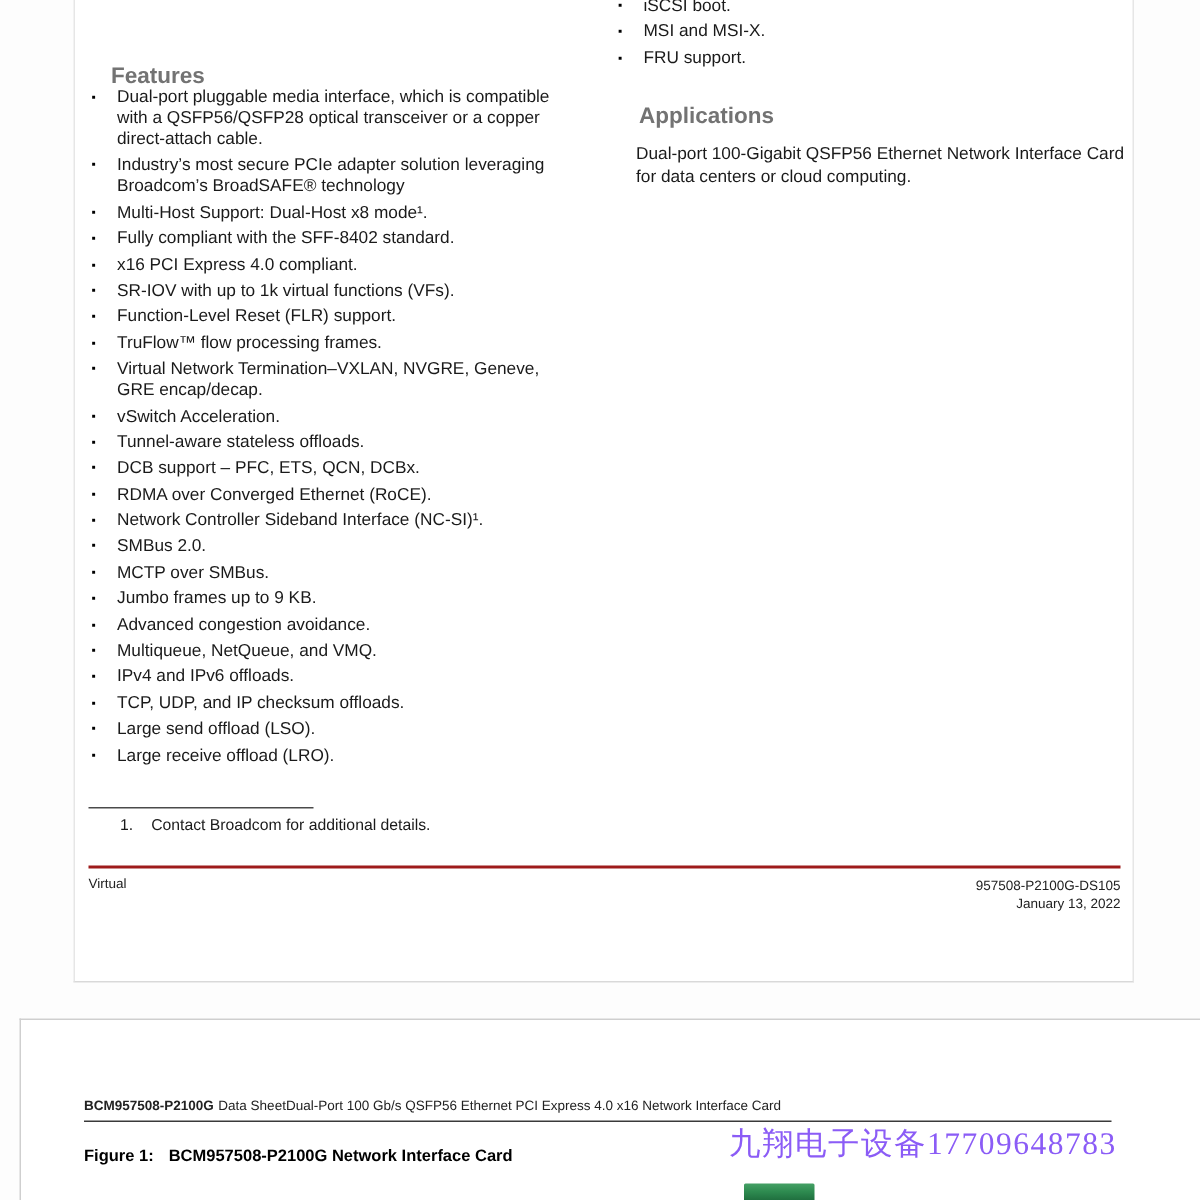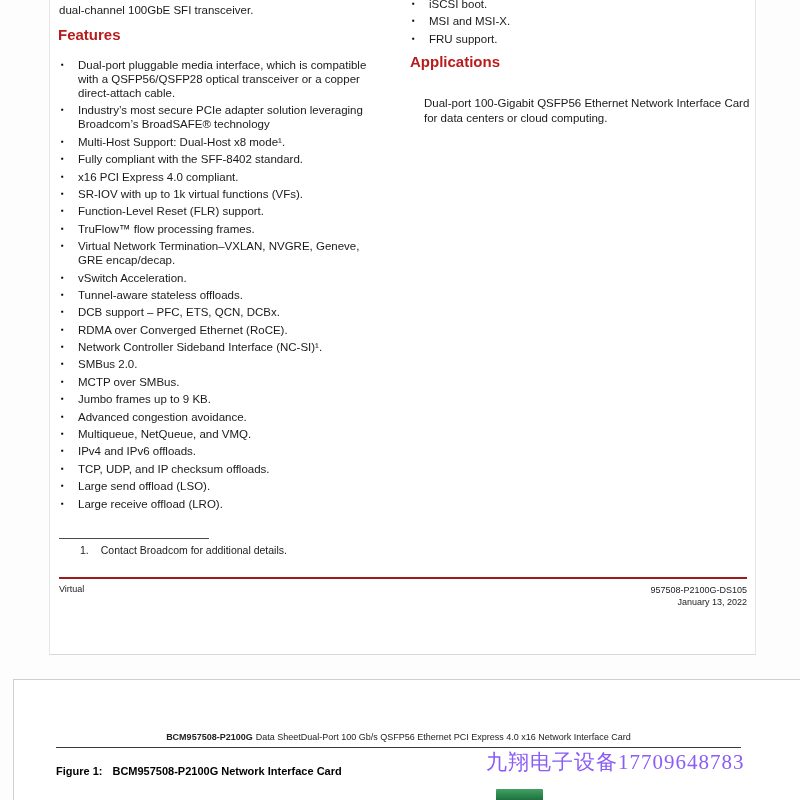"dual-channel 100GbE SFI transceiver." div.intro { html: <div>dual-channel 100GbE SFI transceiver.</div> -> none }
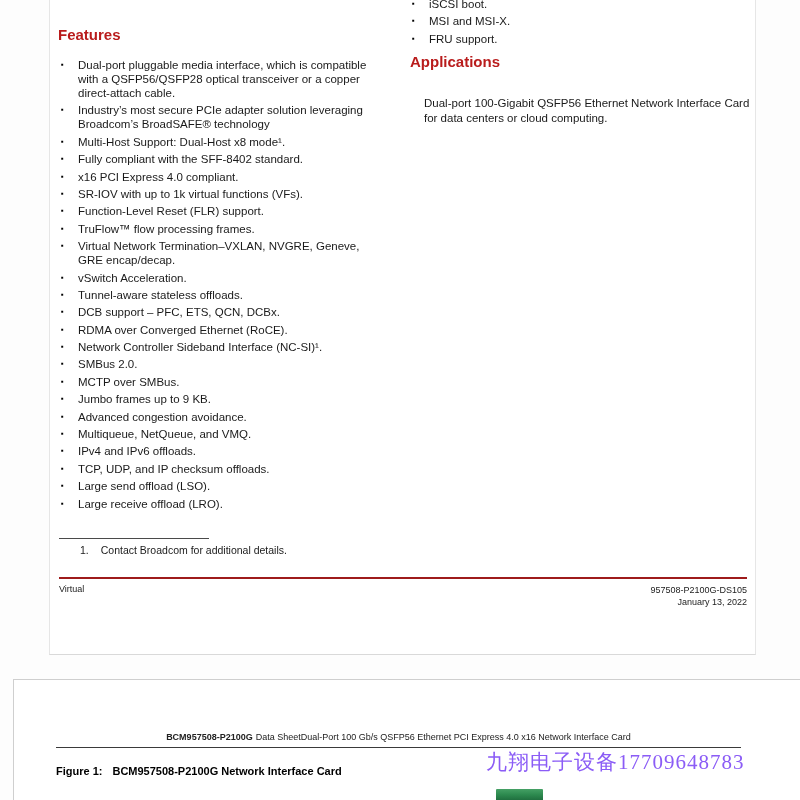"Features" .heading { color: #b91c1c -> #737373; margin: 0 -> 16px }
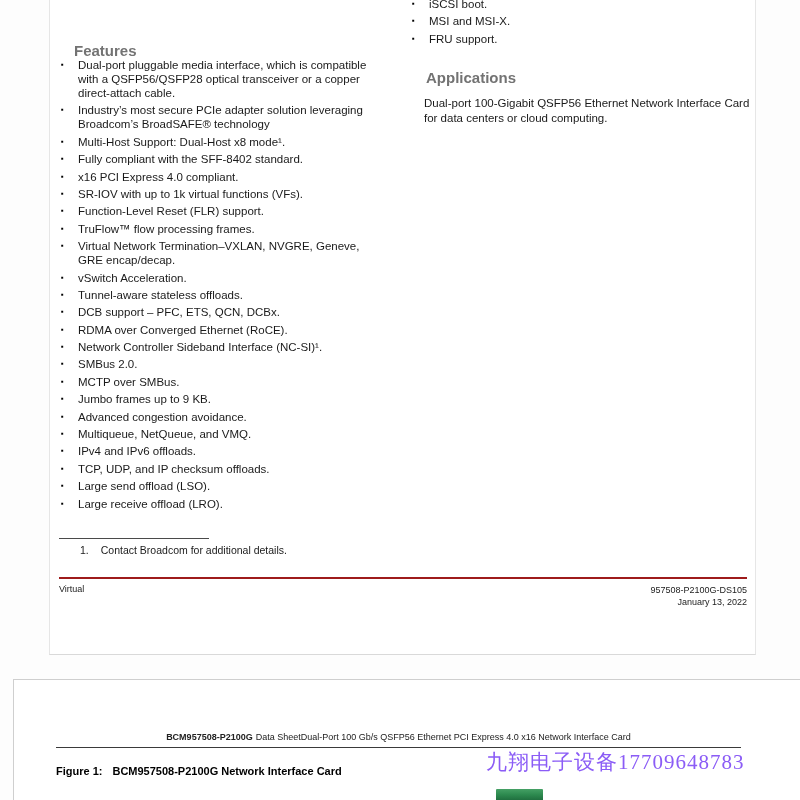"BCM957508-P2100G Data Sheet" .p2-header { justify-content: center -> flex-start }
